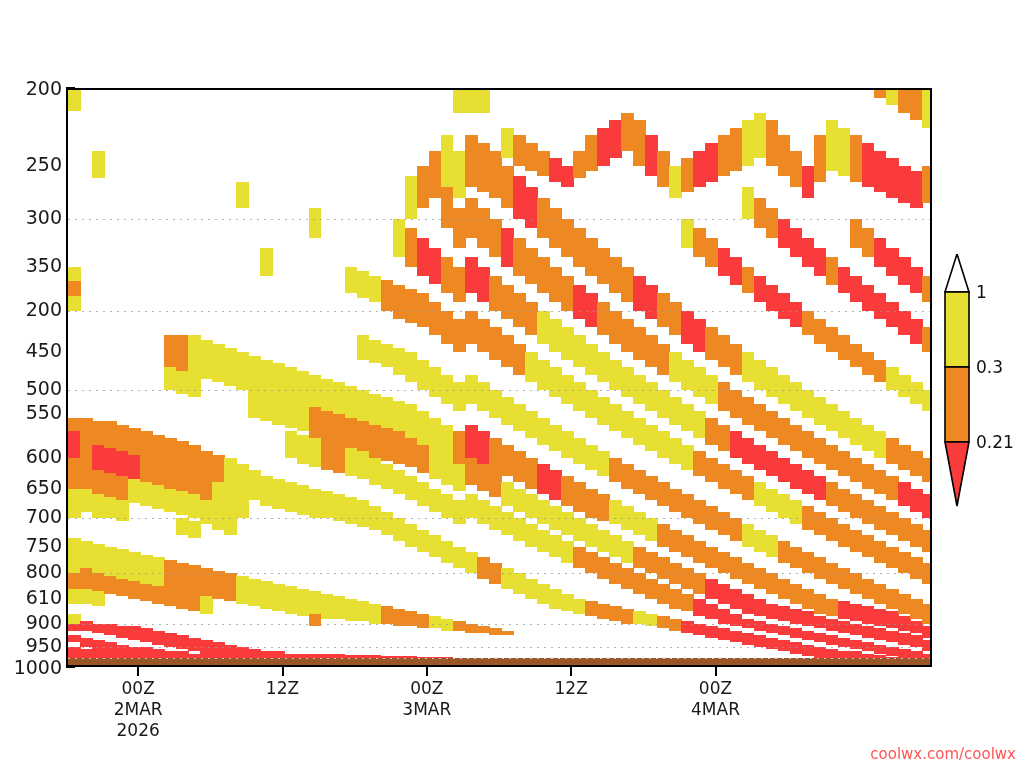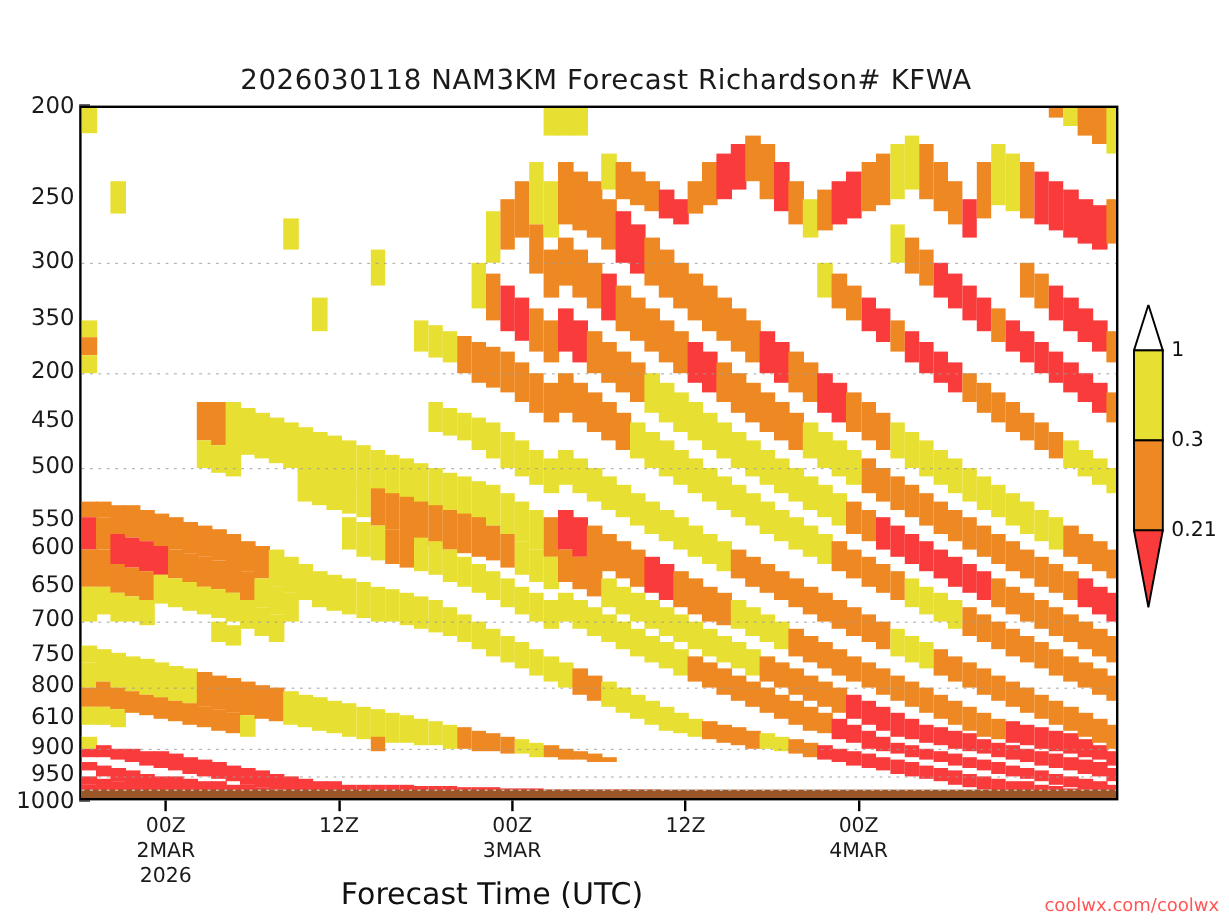"2026030118 NAM3KM Forecast Richardson#" div.title { html: <div>2026030118 NAM3KM Forecast Richardson# KFWA</div> -> none }
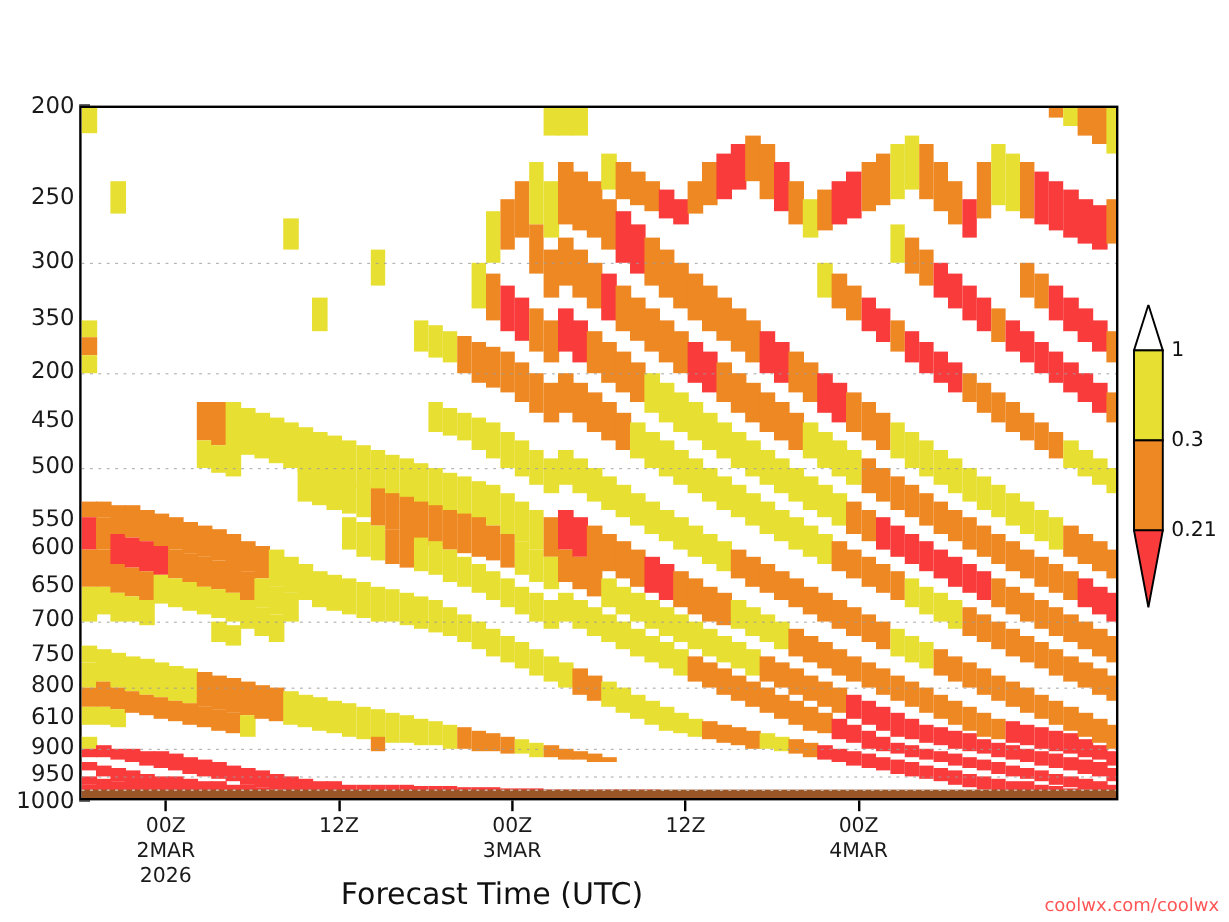"550" div.ylab { top: 344px -> 324px }
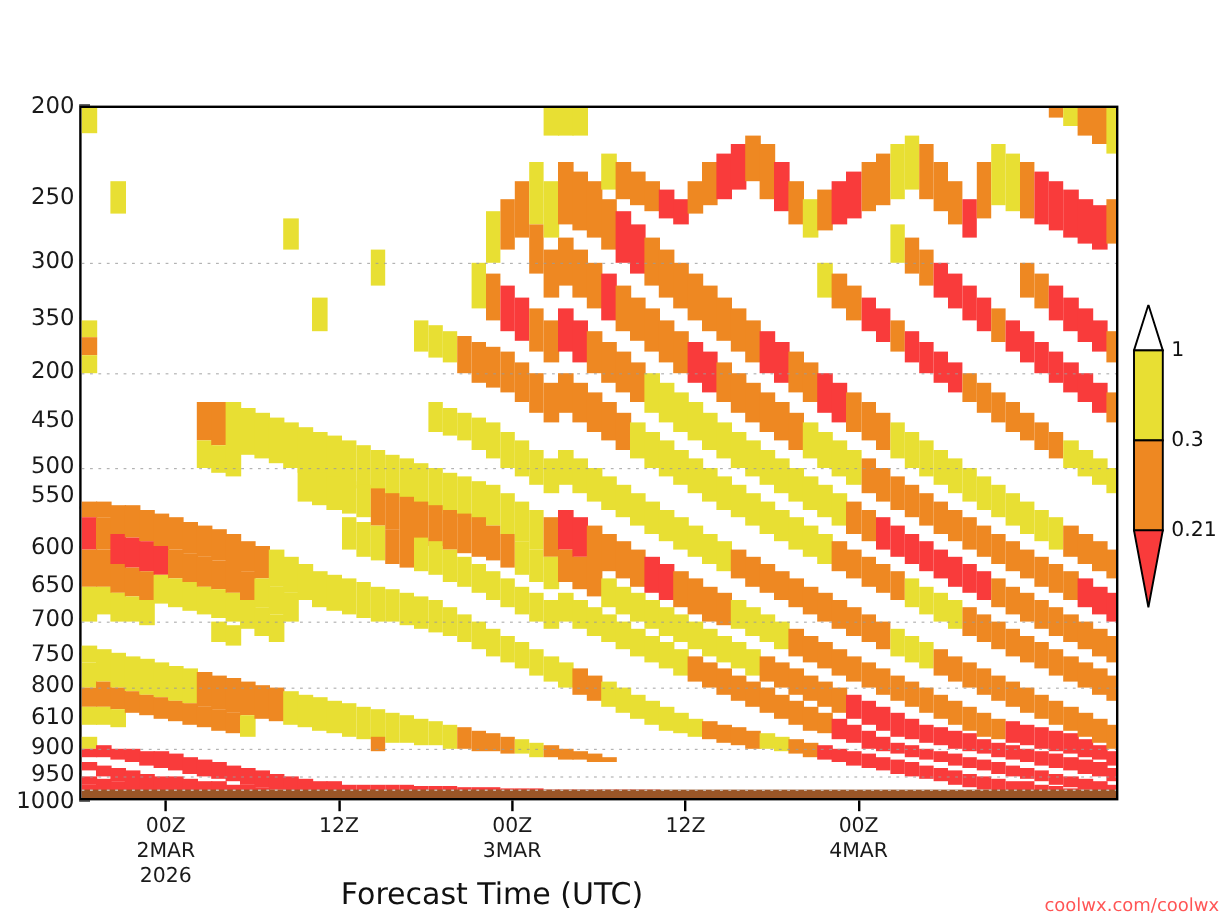"Forecast Time (UTC)" div.axis-title { html: <div>Forecast Time (UTC)</div> -> none }
